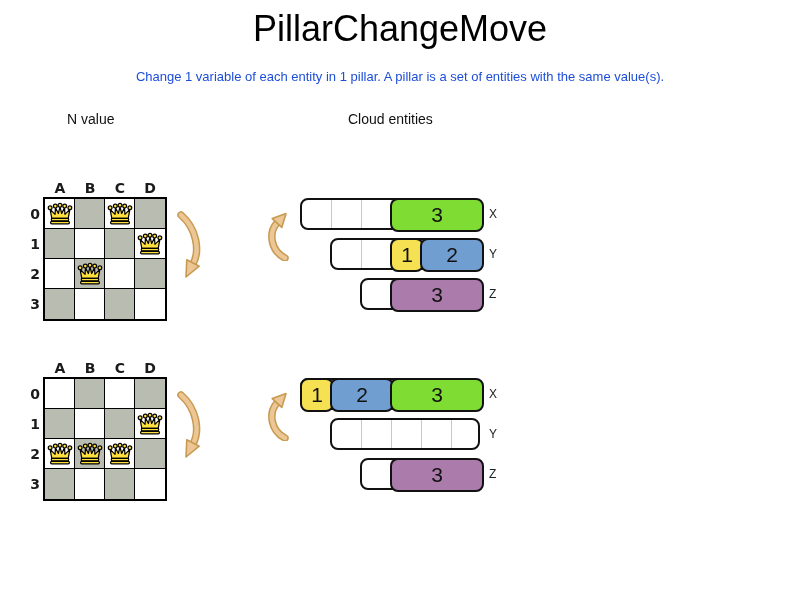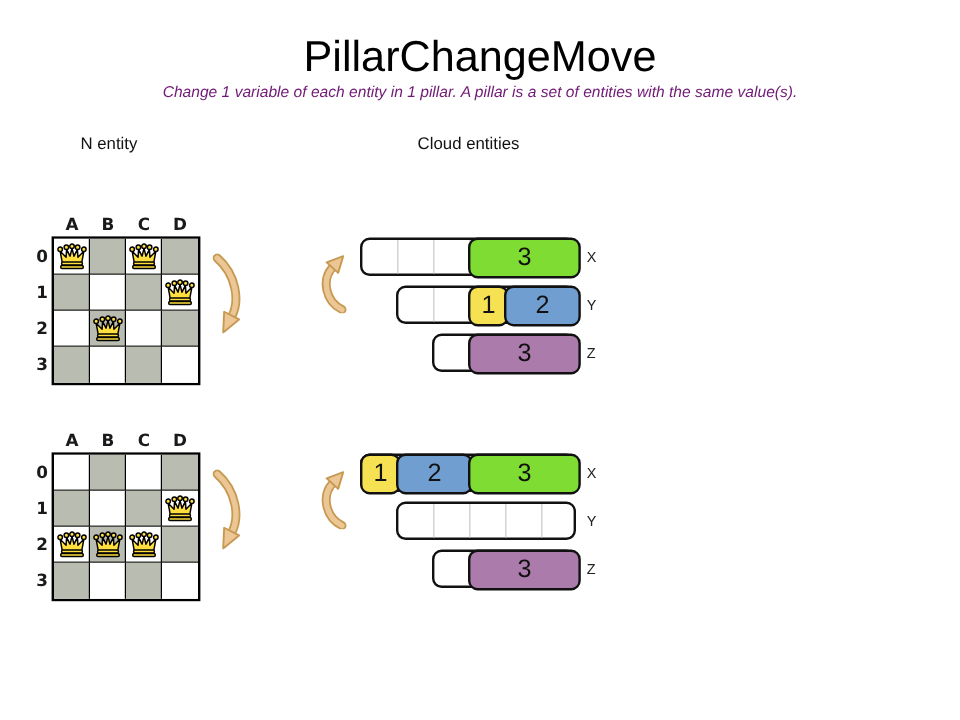"PillarChangeMove" .title { top: 26px -> 8px }
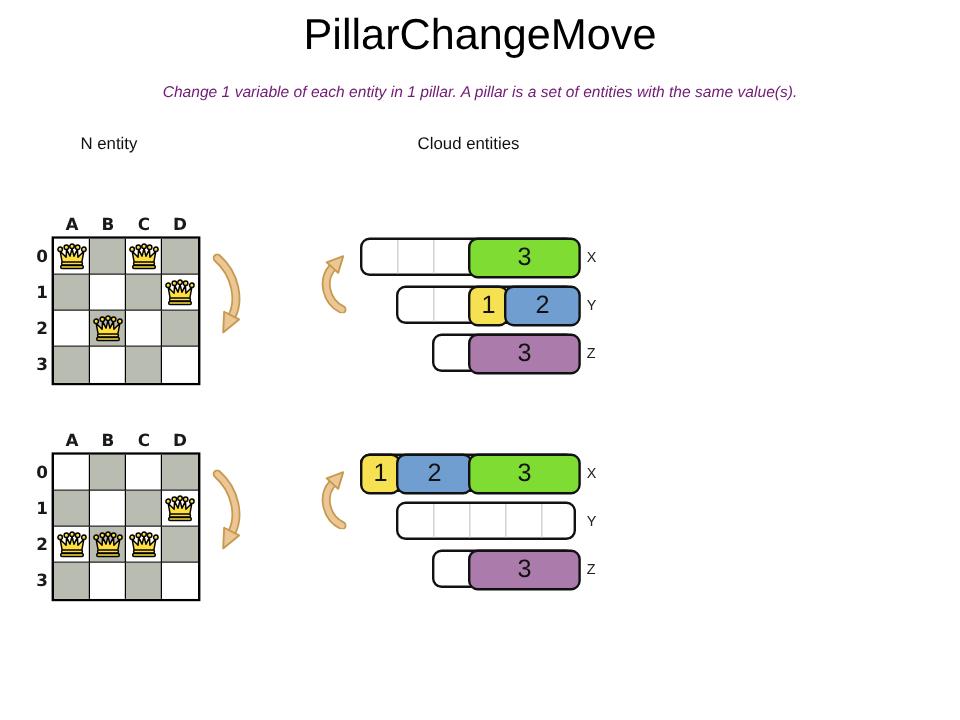"Change 1 variable of each" .subtitle { color: #701a75 -> #1d4ed8; font-style: italic -> none }
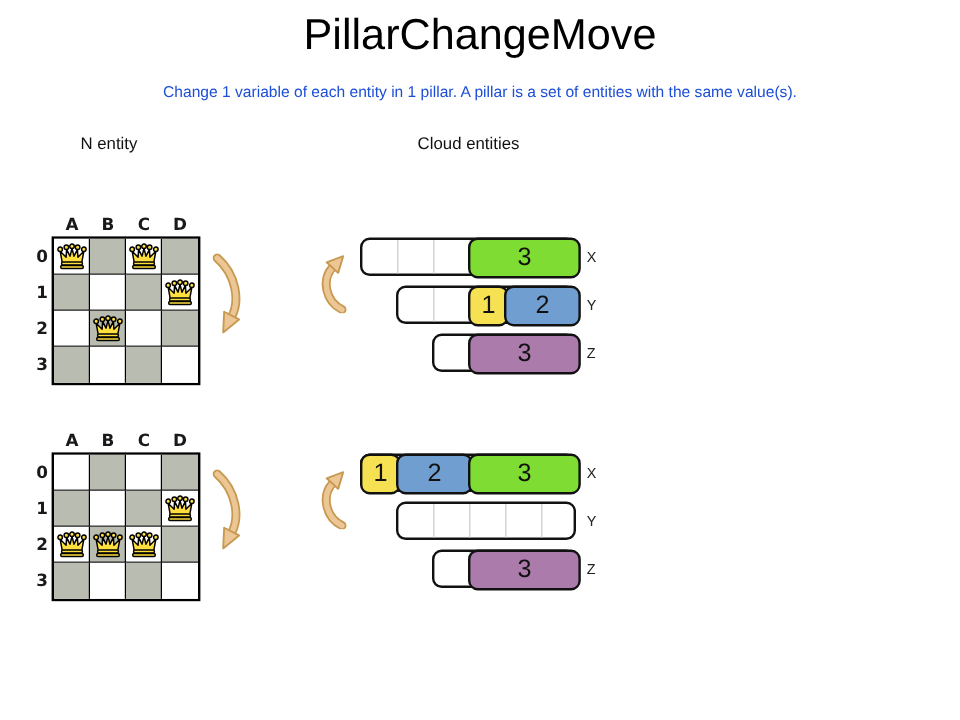"N entity" div.abs { text: entity -> value }
